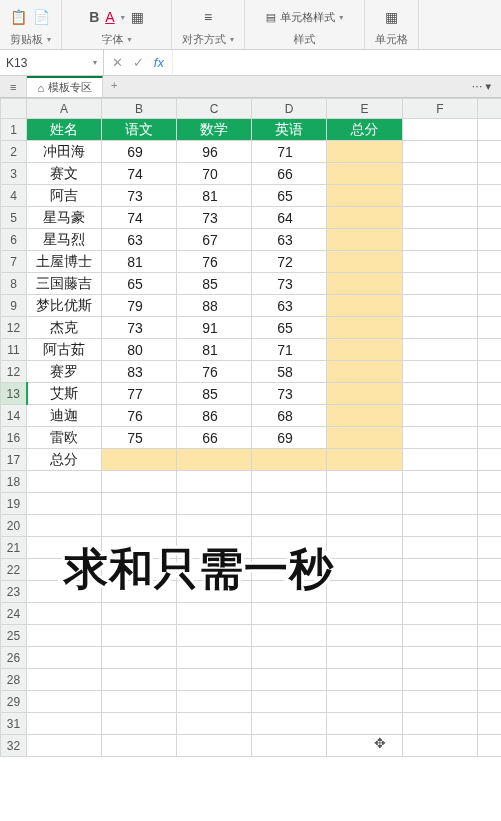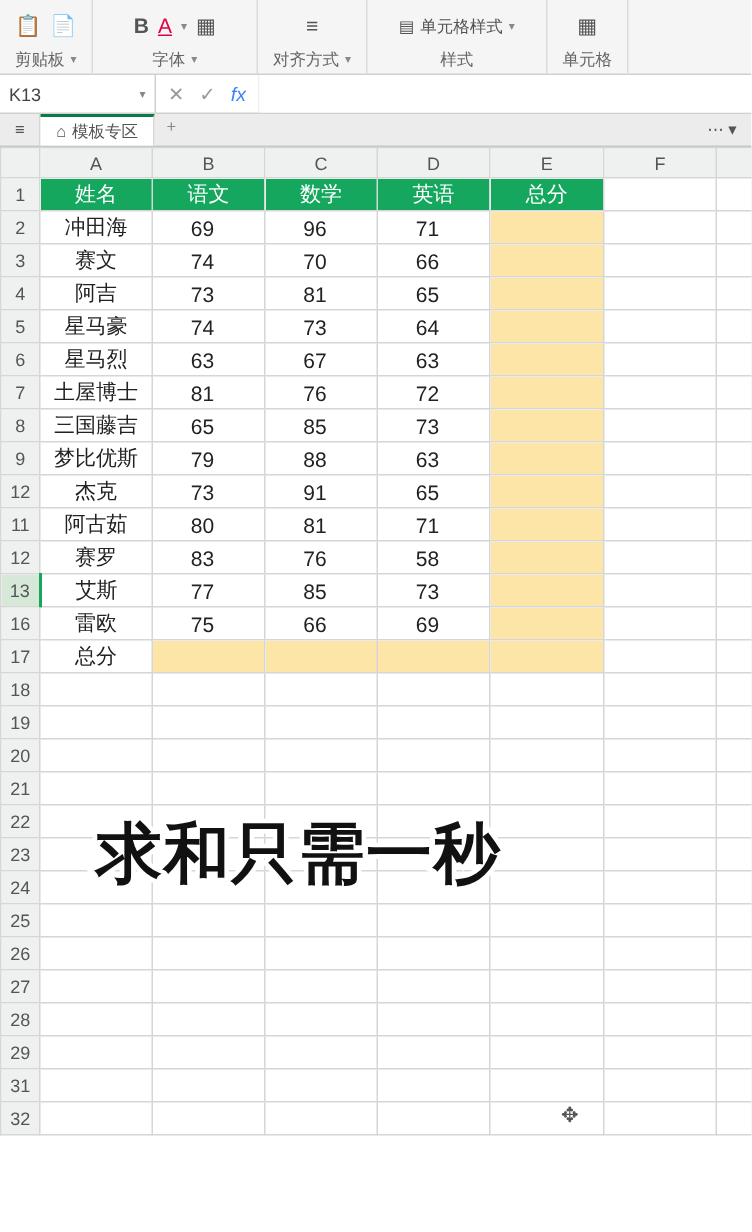"14" tr { html: none -> <tr> <th>14</th> <td>迪迦</td> <td>76</td> <td>86</td> <td>68</td> <td></td> <td></td> <td></td> </tr> }
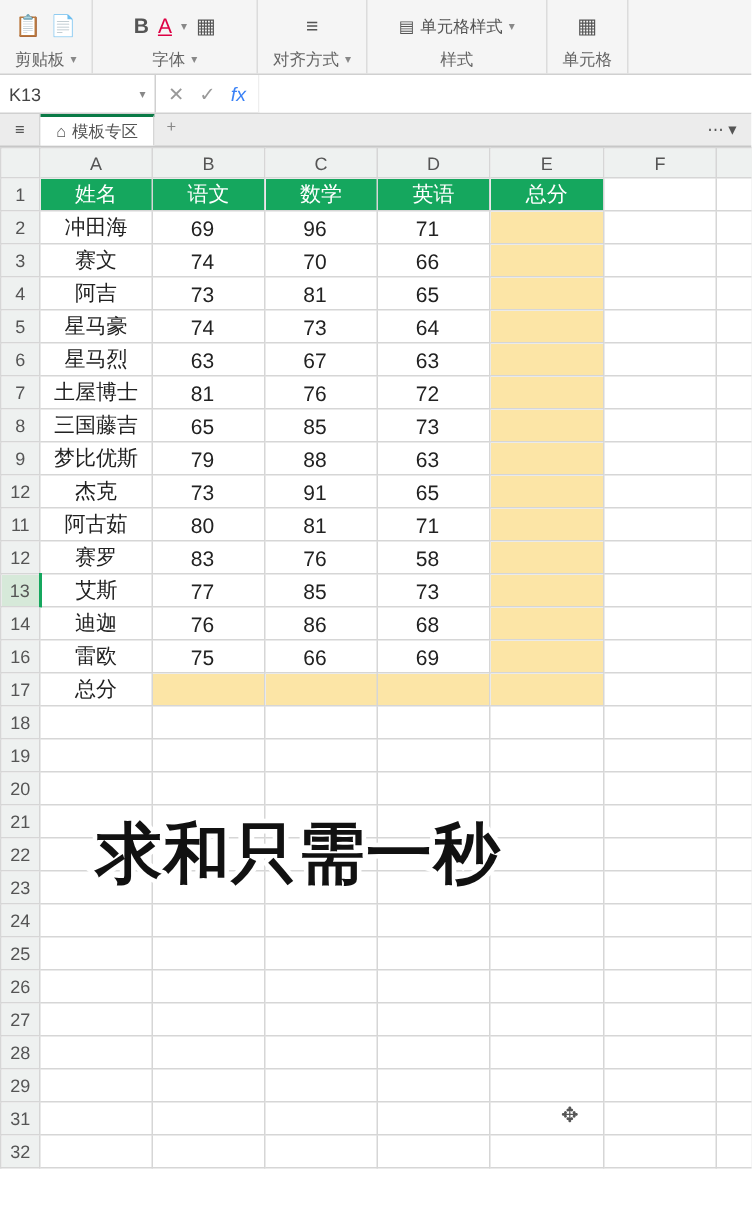"27" tr { html: <tr> <th>27</th> <td></td> <td></td> <td></td> <td></td> <td></td> <td></td> <td></td> </tr> -> none }
